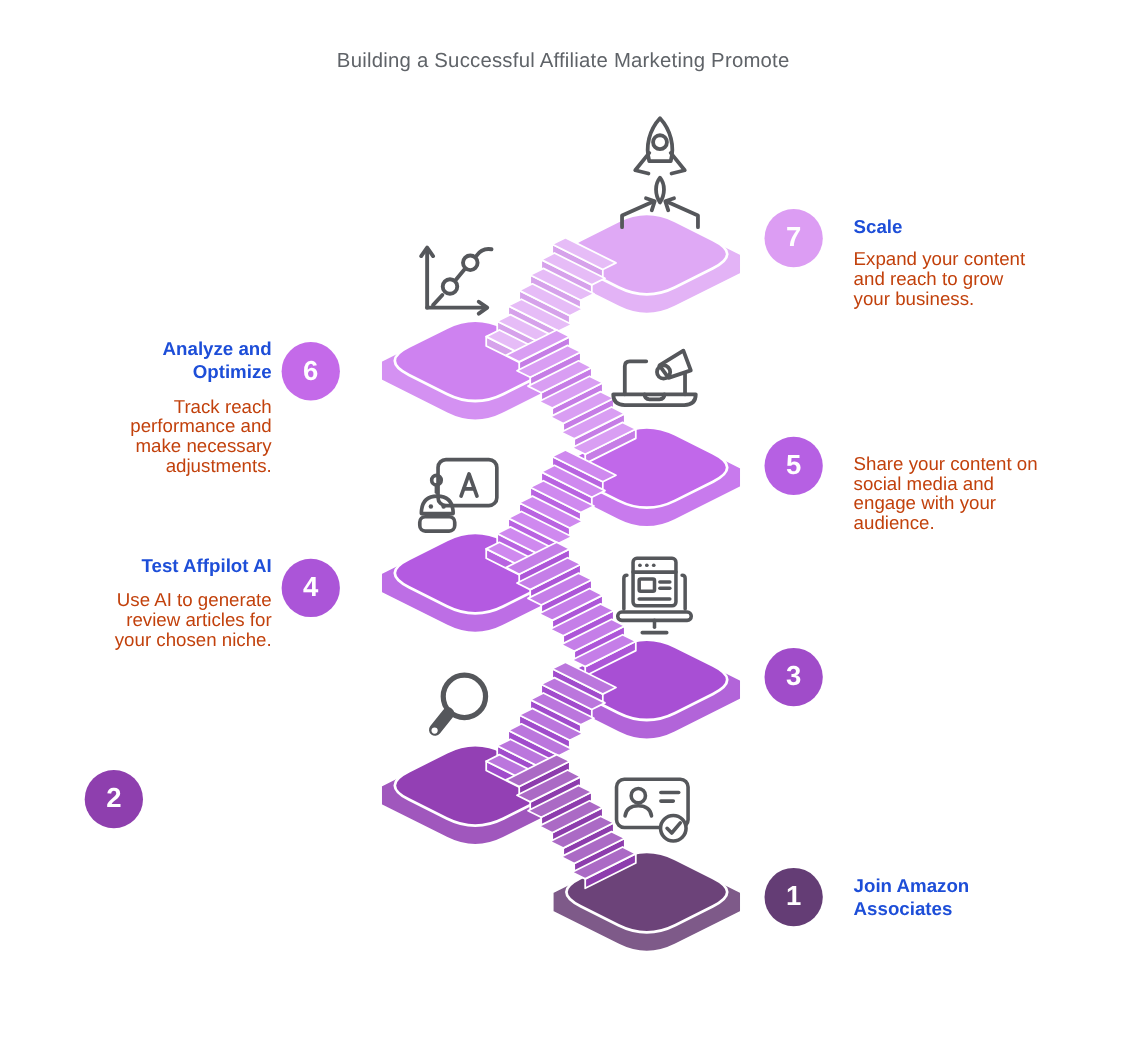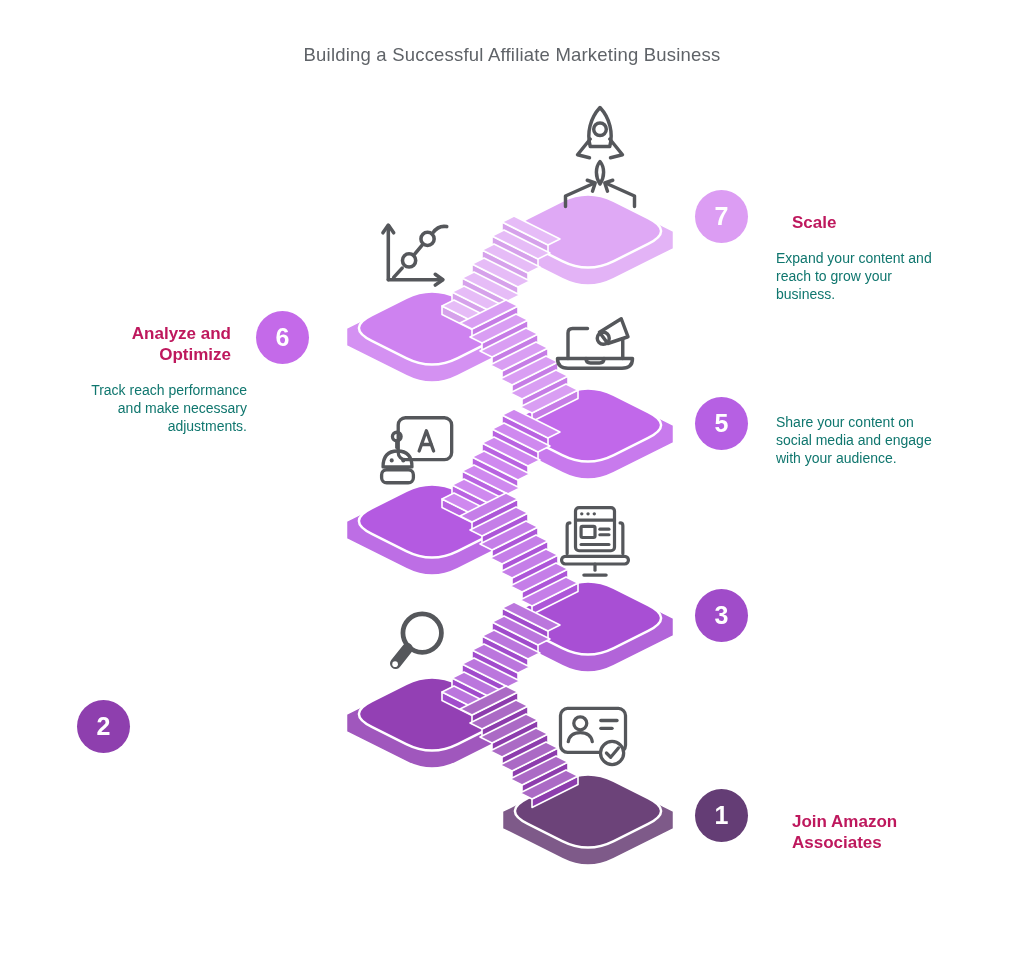"Building a Successful Affiliate" div.main-title { text: Business -> Promote }
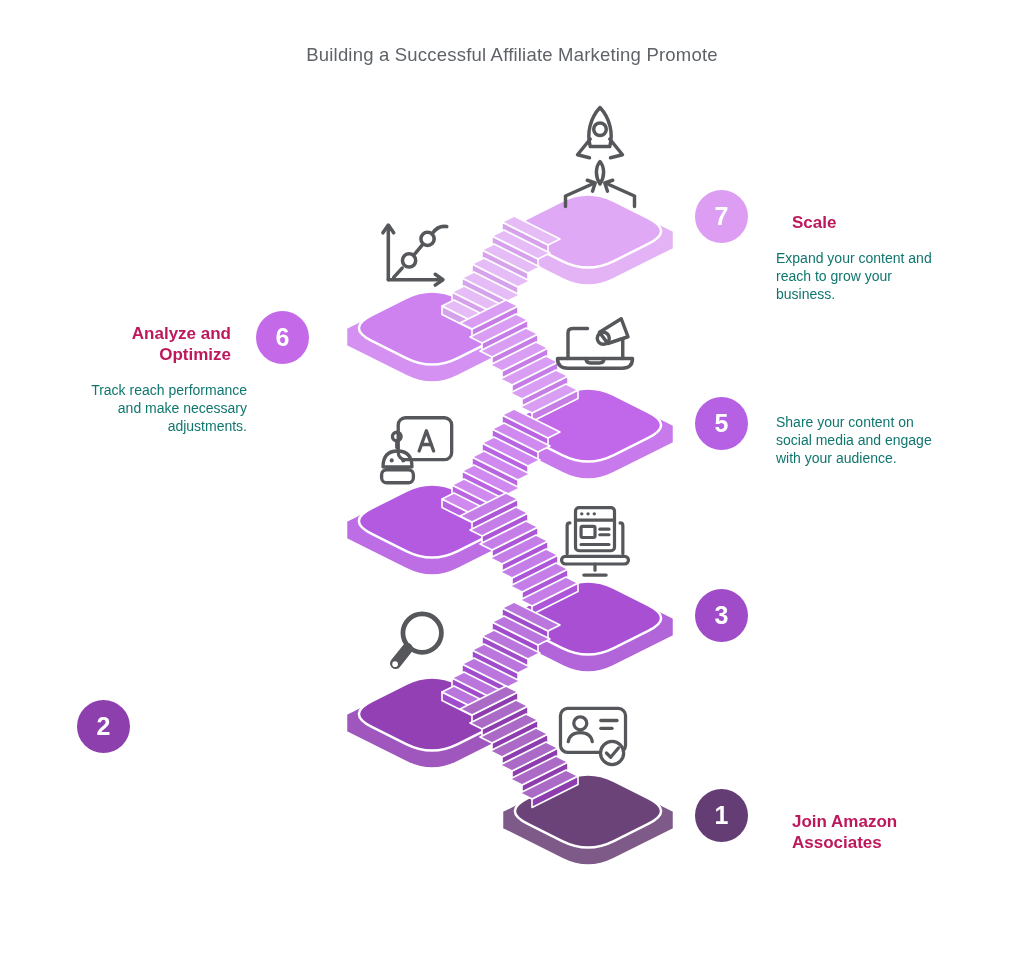"Scale" .step .step-text h3 { color: #be185d -> #1d4ed8; margin: 16px -> 0 }
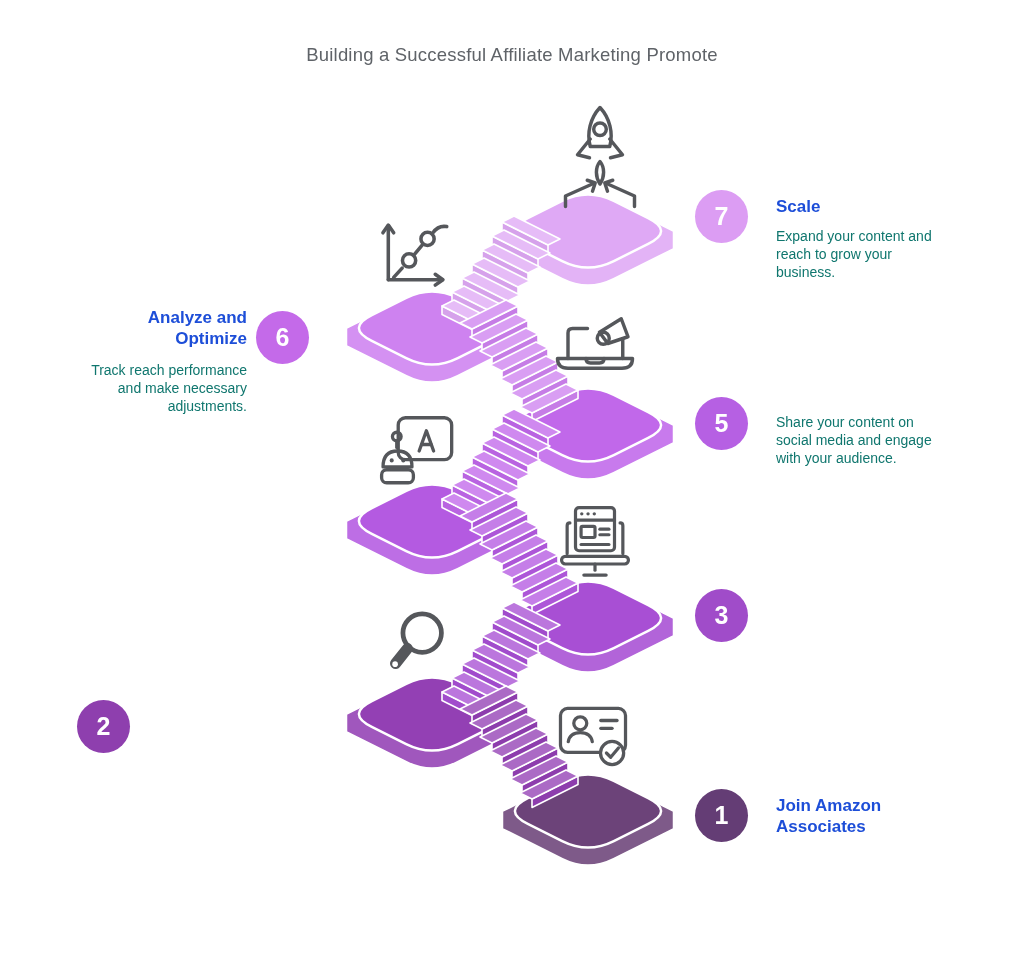"Expand your content and reach" .step .step-text p { color: #0f766e -> #c2410c; font-size: 14px -> 17px }
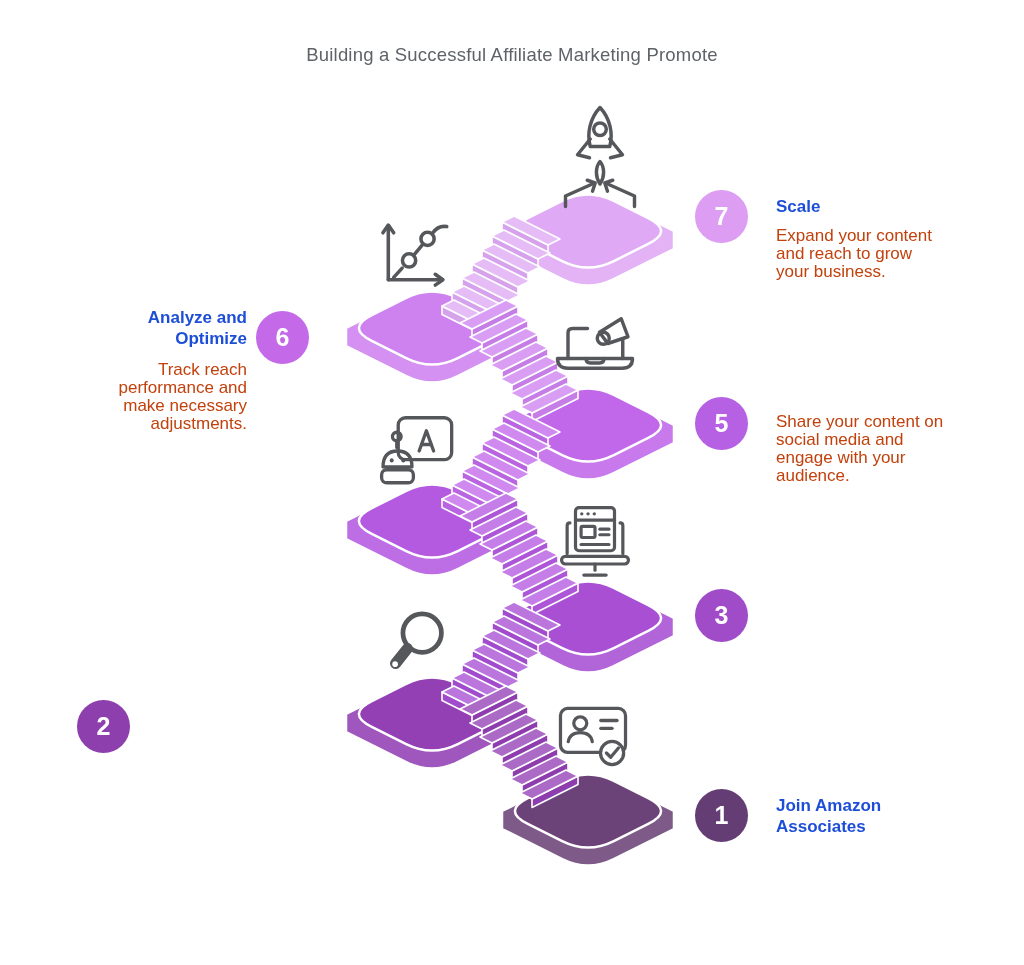"Test Affpilot AI" div.step { html: none -> <div> <div> <h3>Test Affpilot AI</h3> <p>Use AI to generate review articles for your chosen niche.</p> </div> <div>4</div> </div> }
